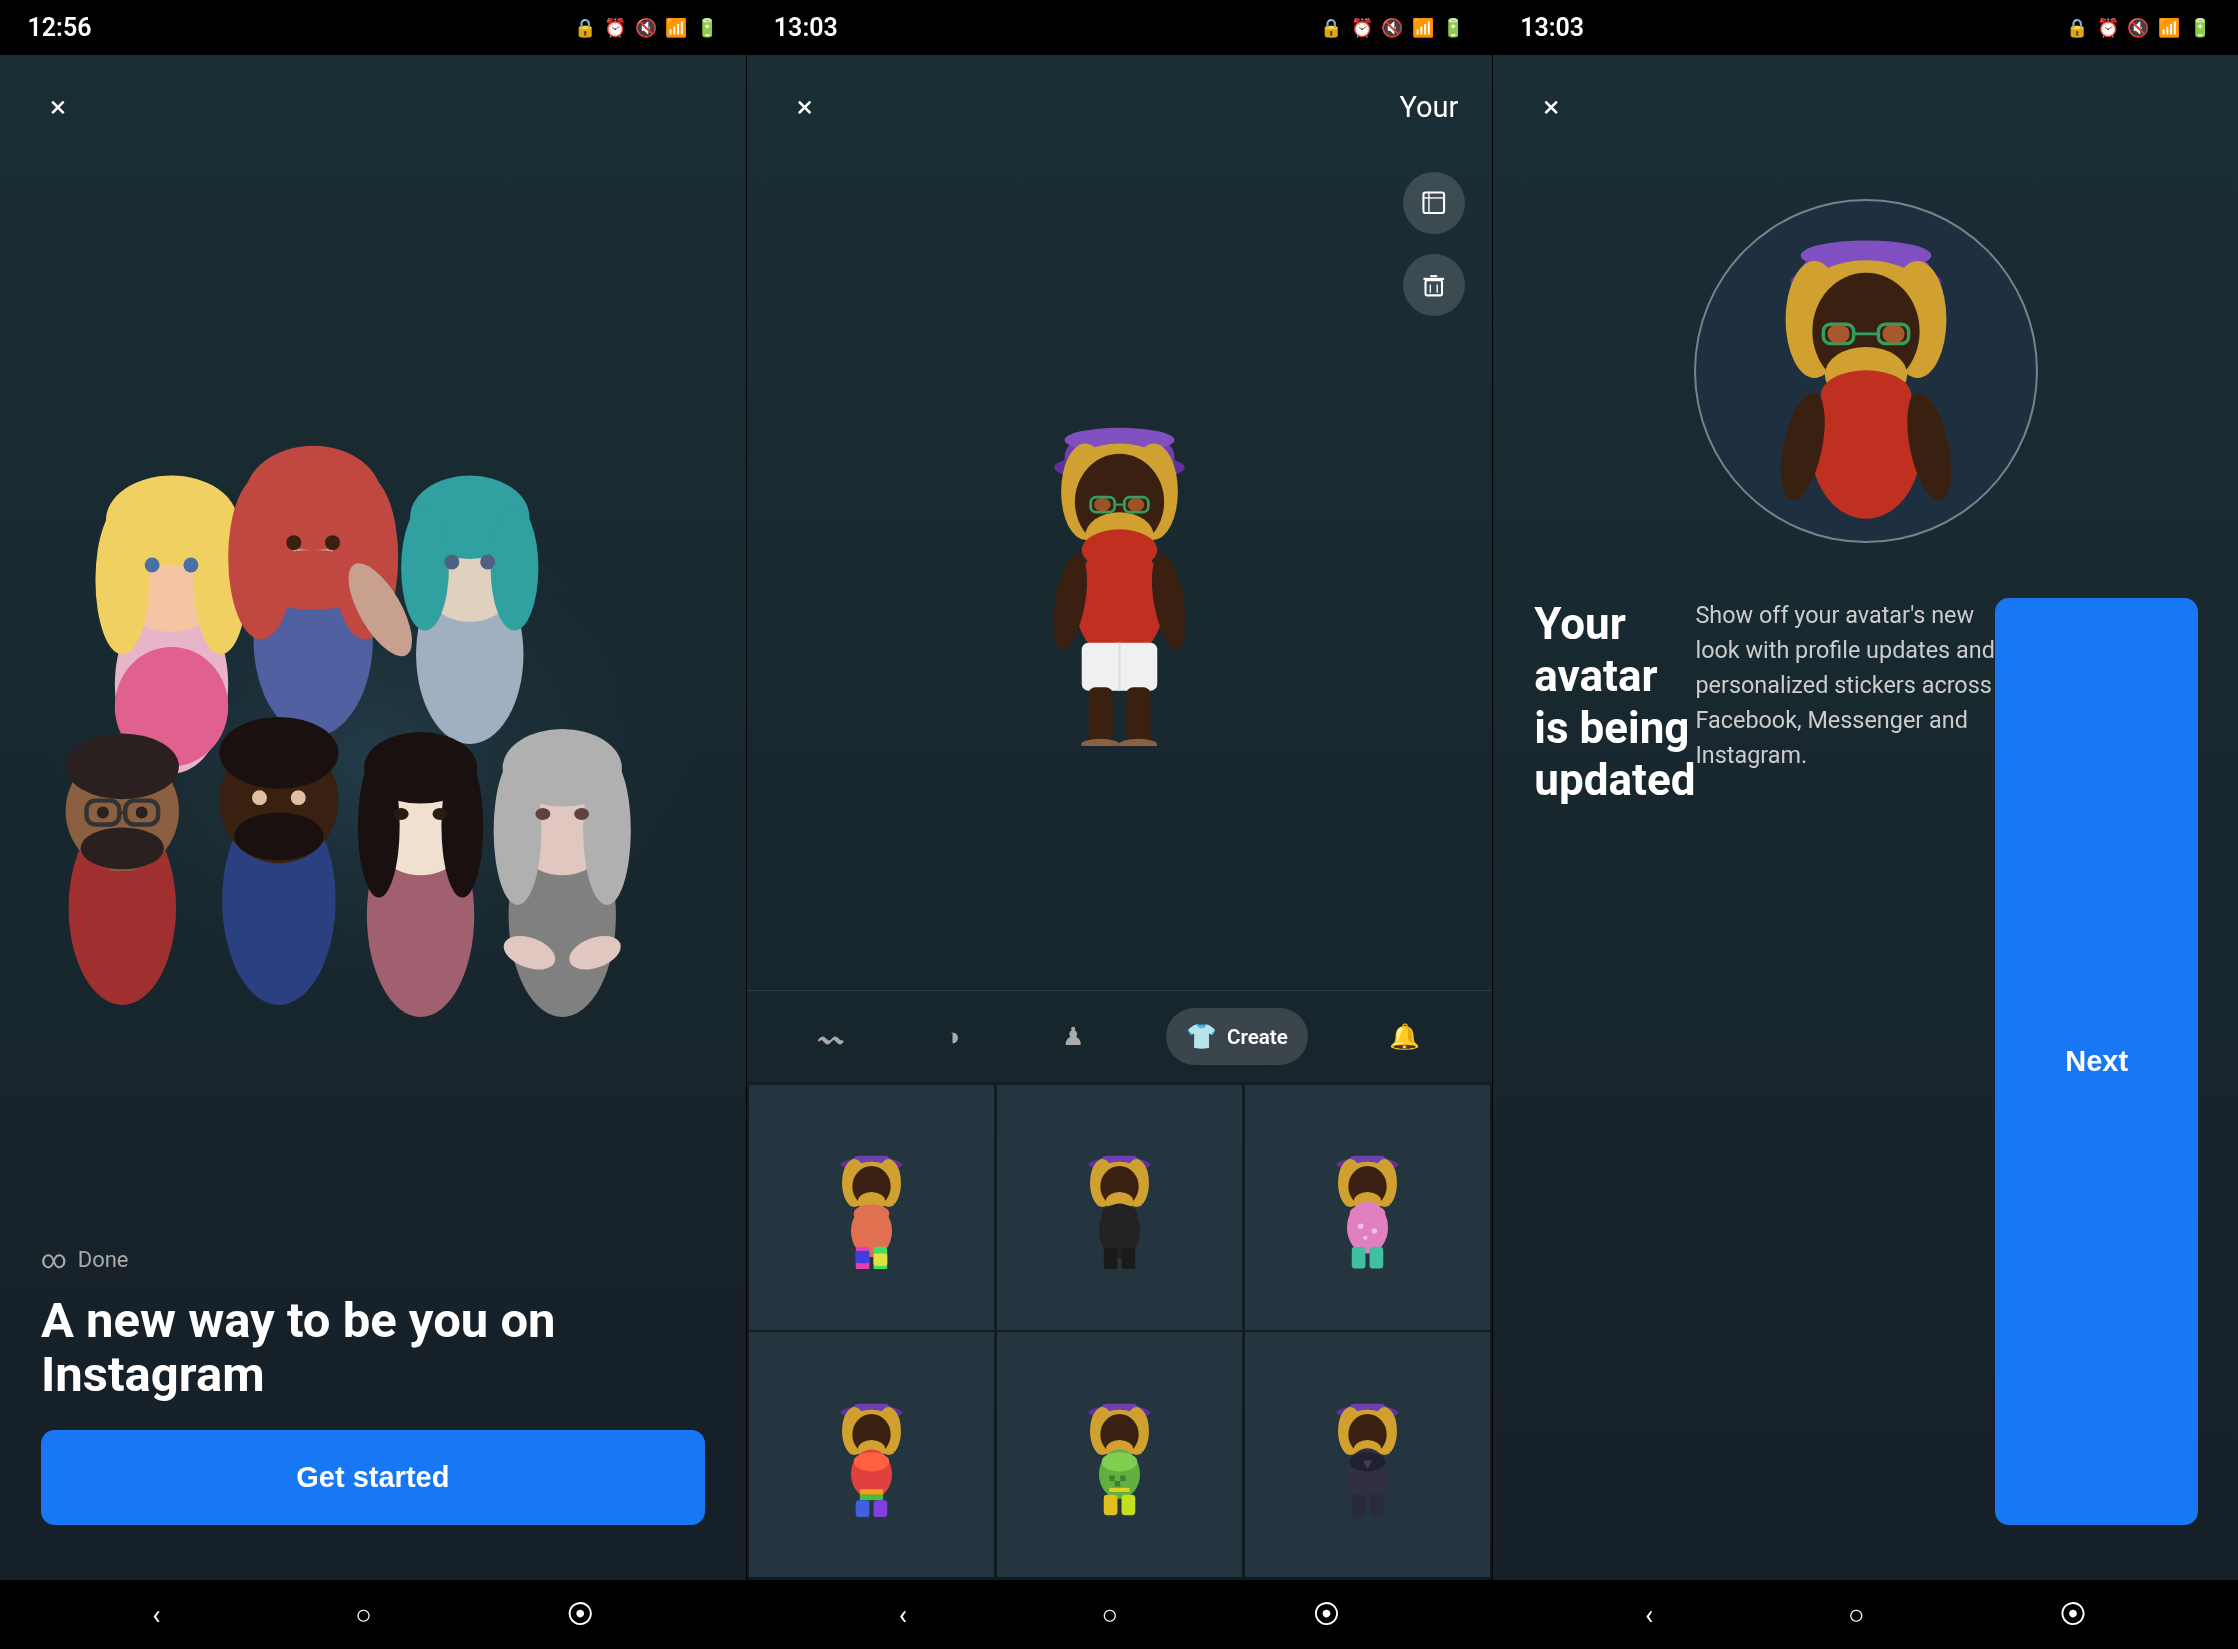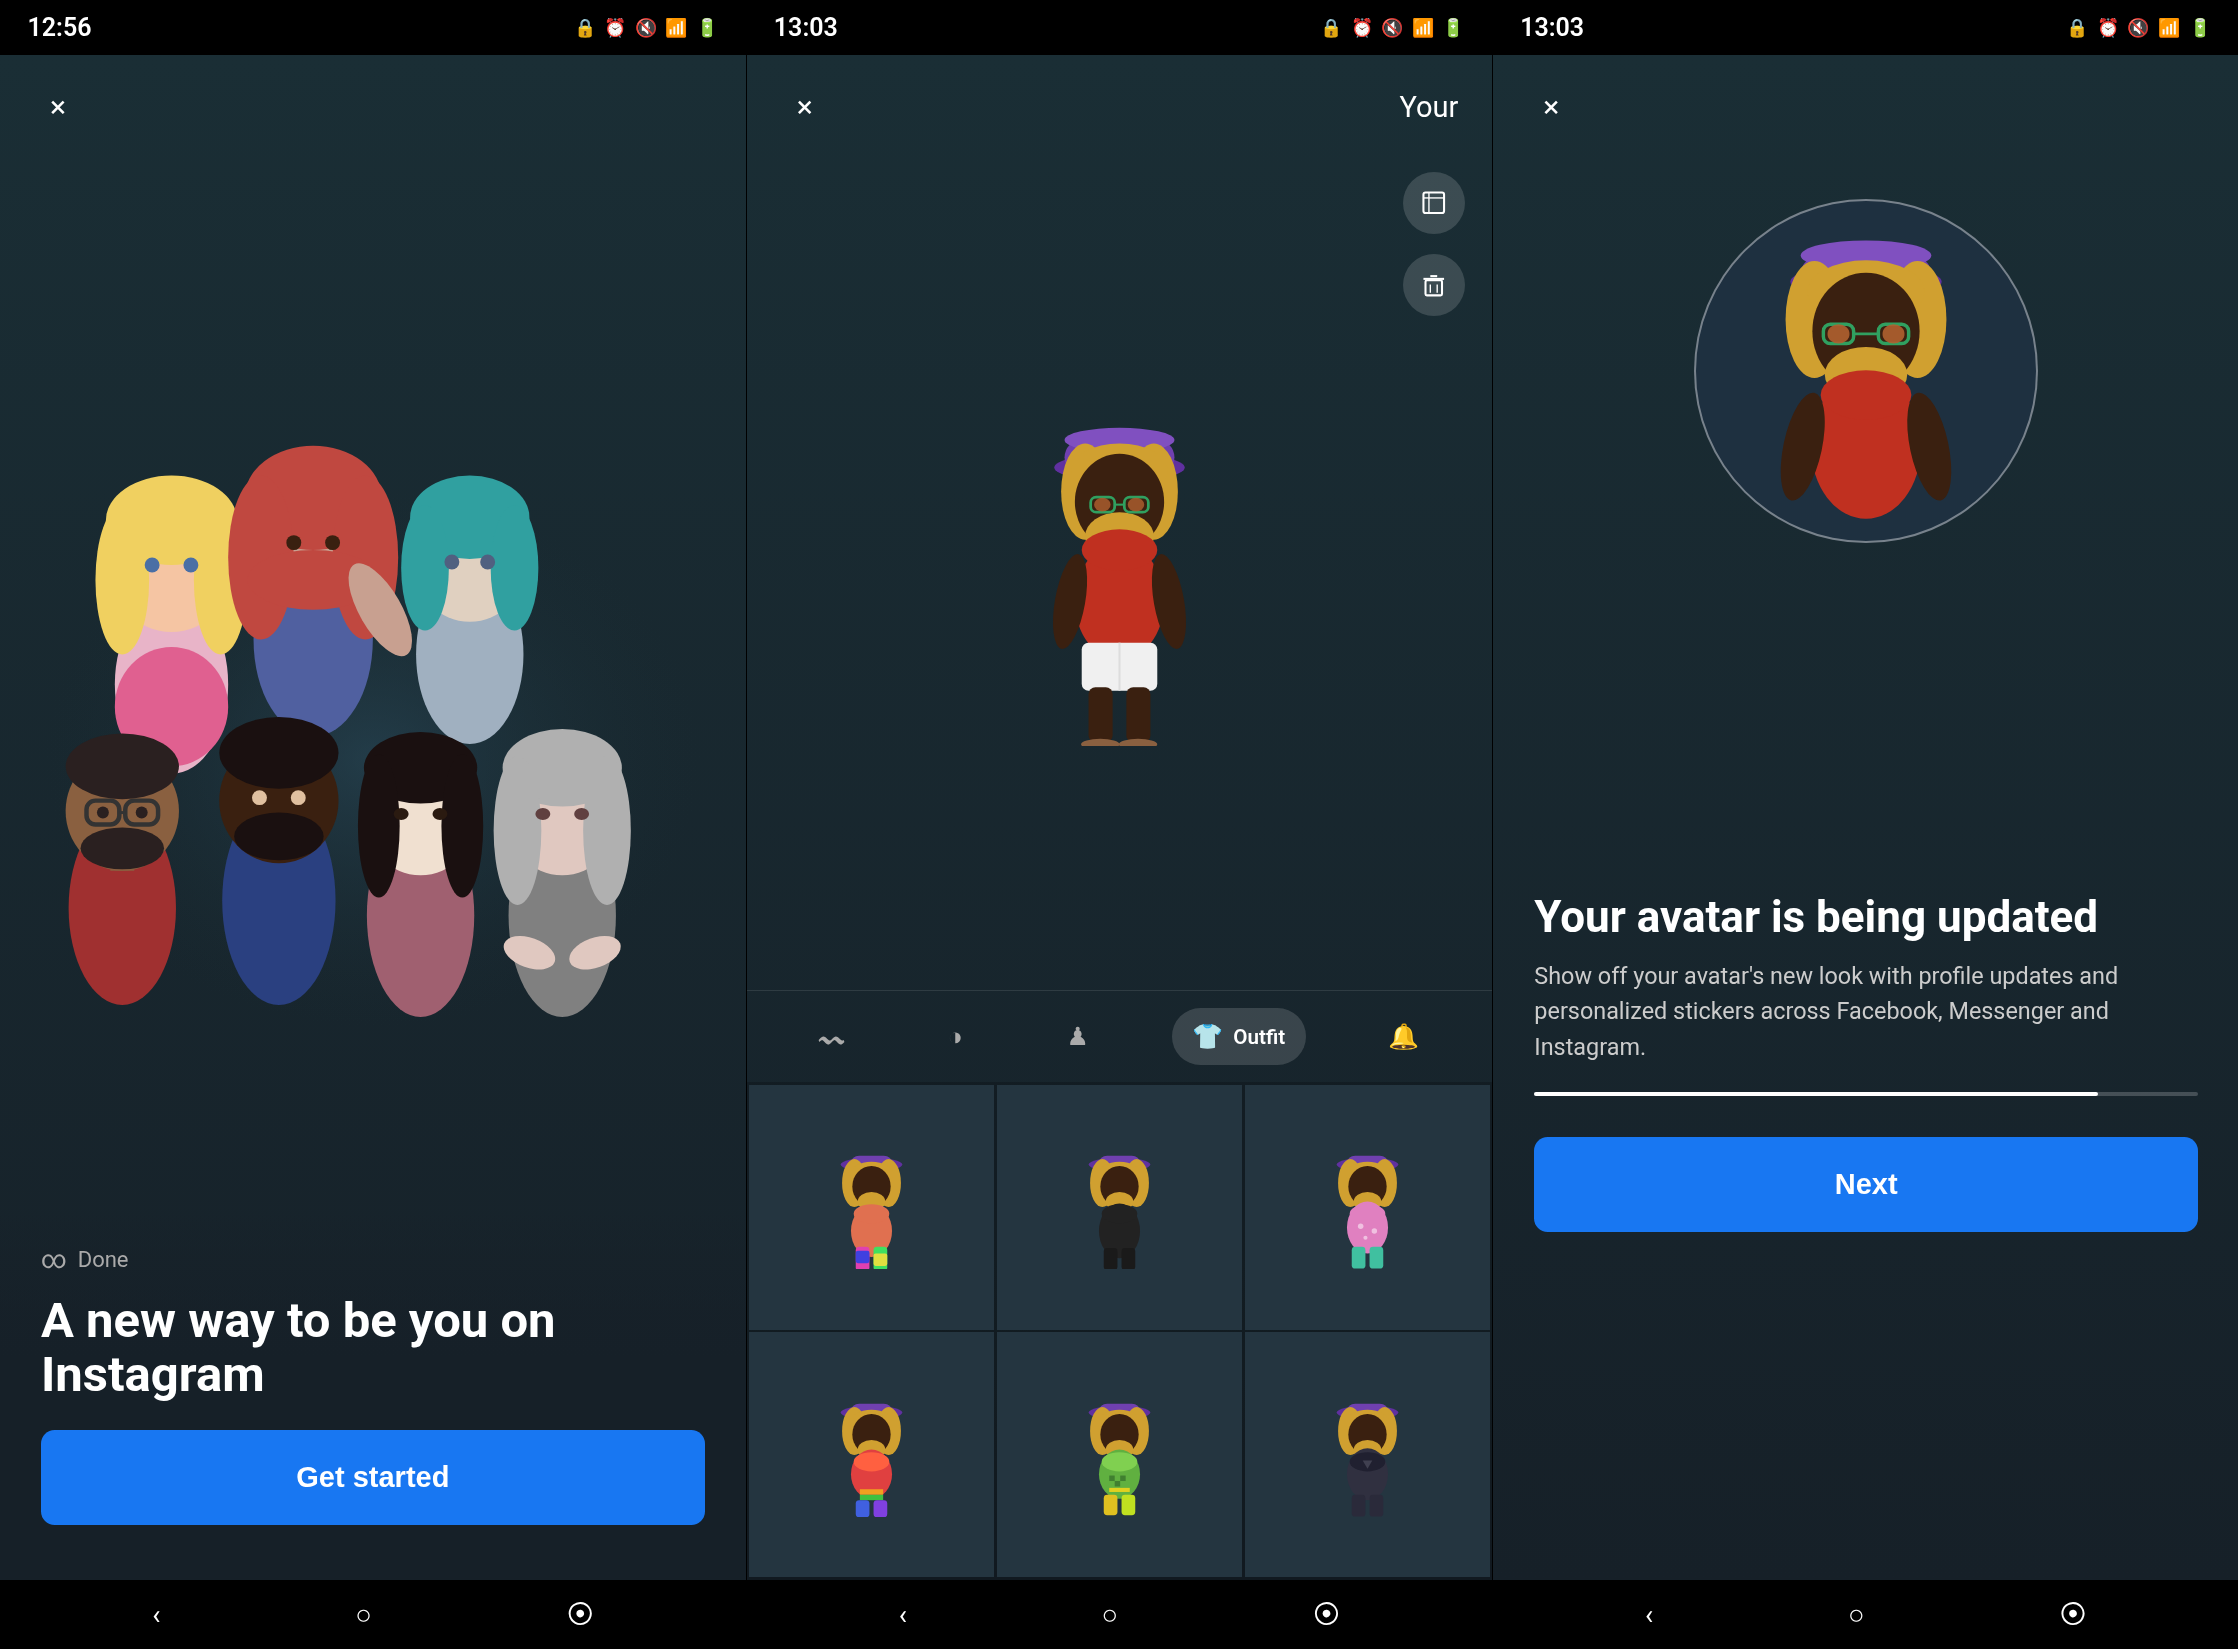"Your avatar is being updated" .screen3-bottom { flex-direction: column -> none; justify-content: center -> flex-end }
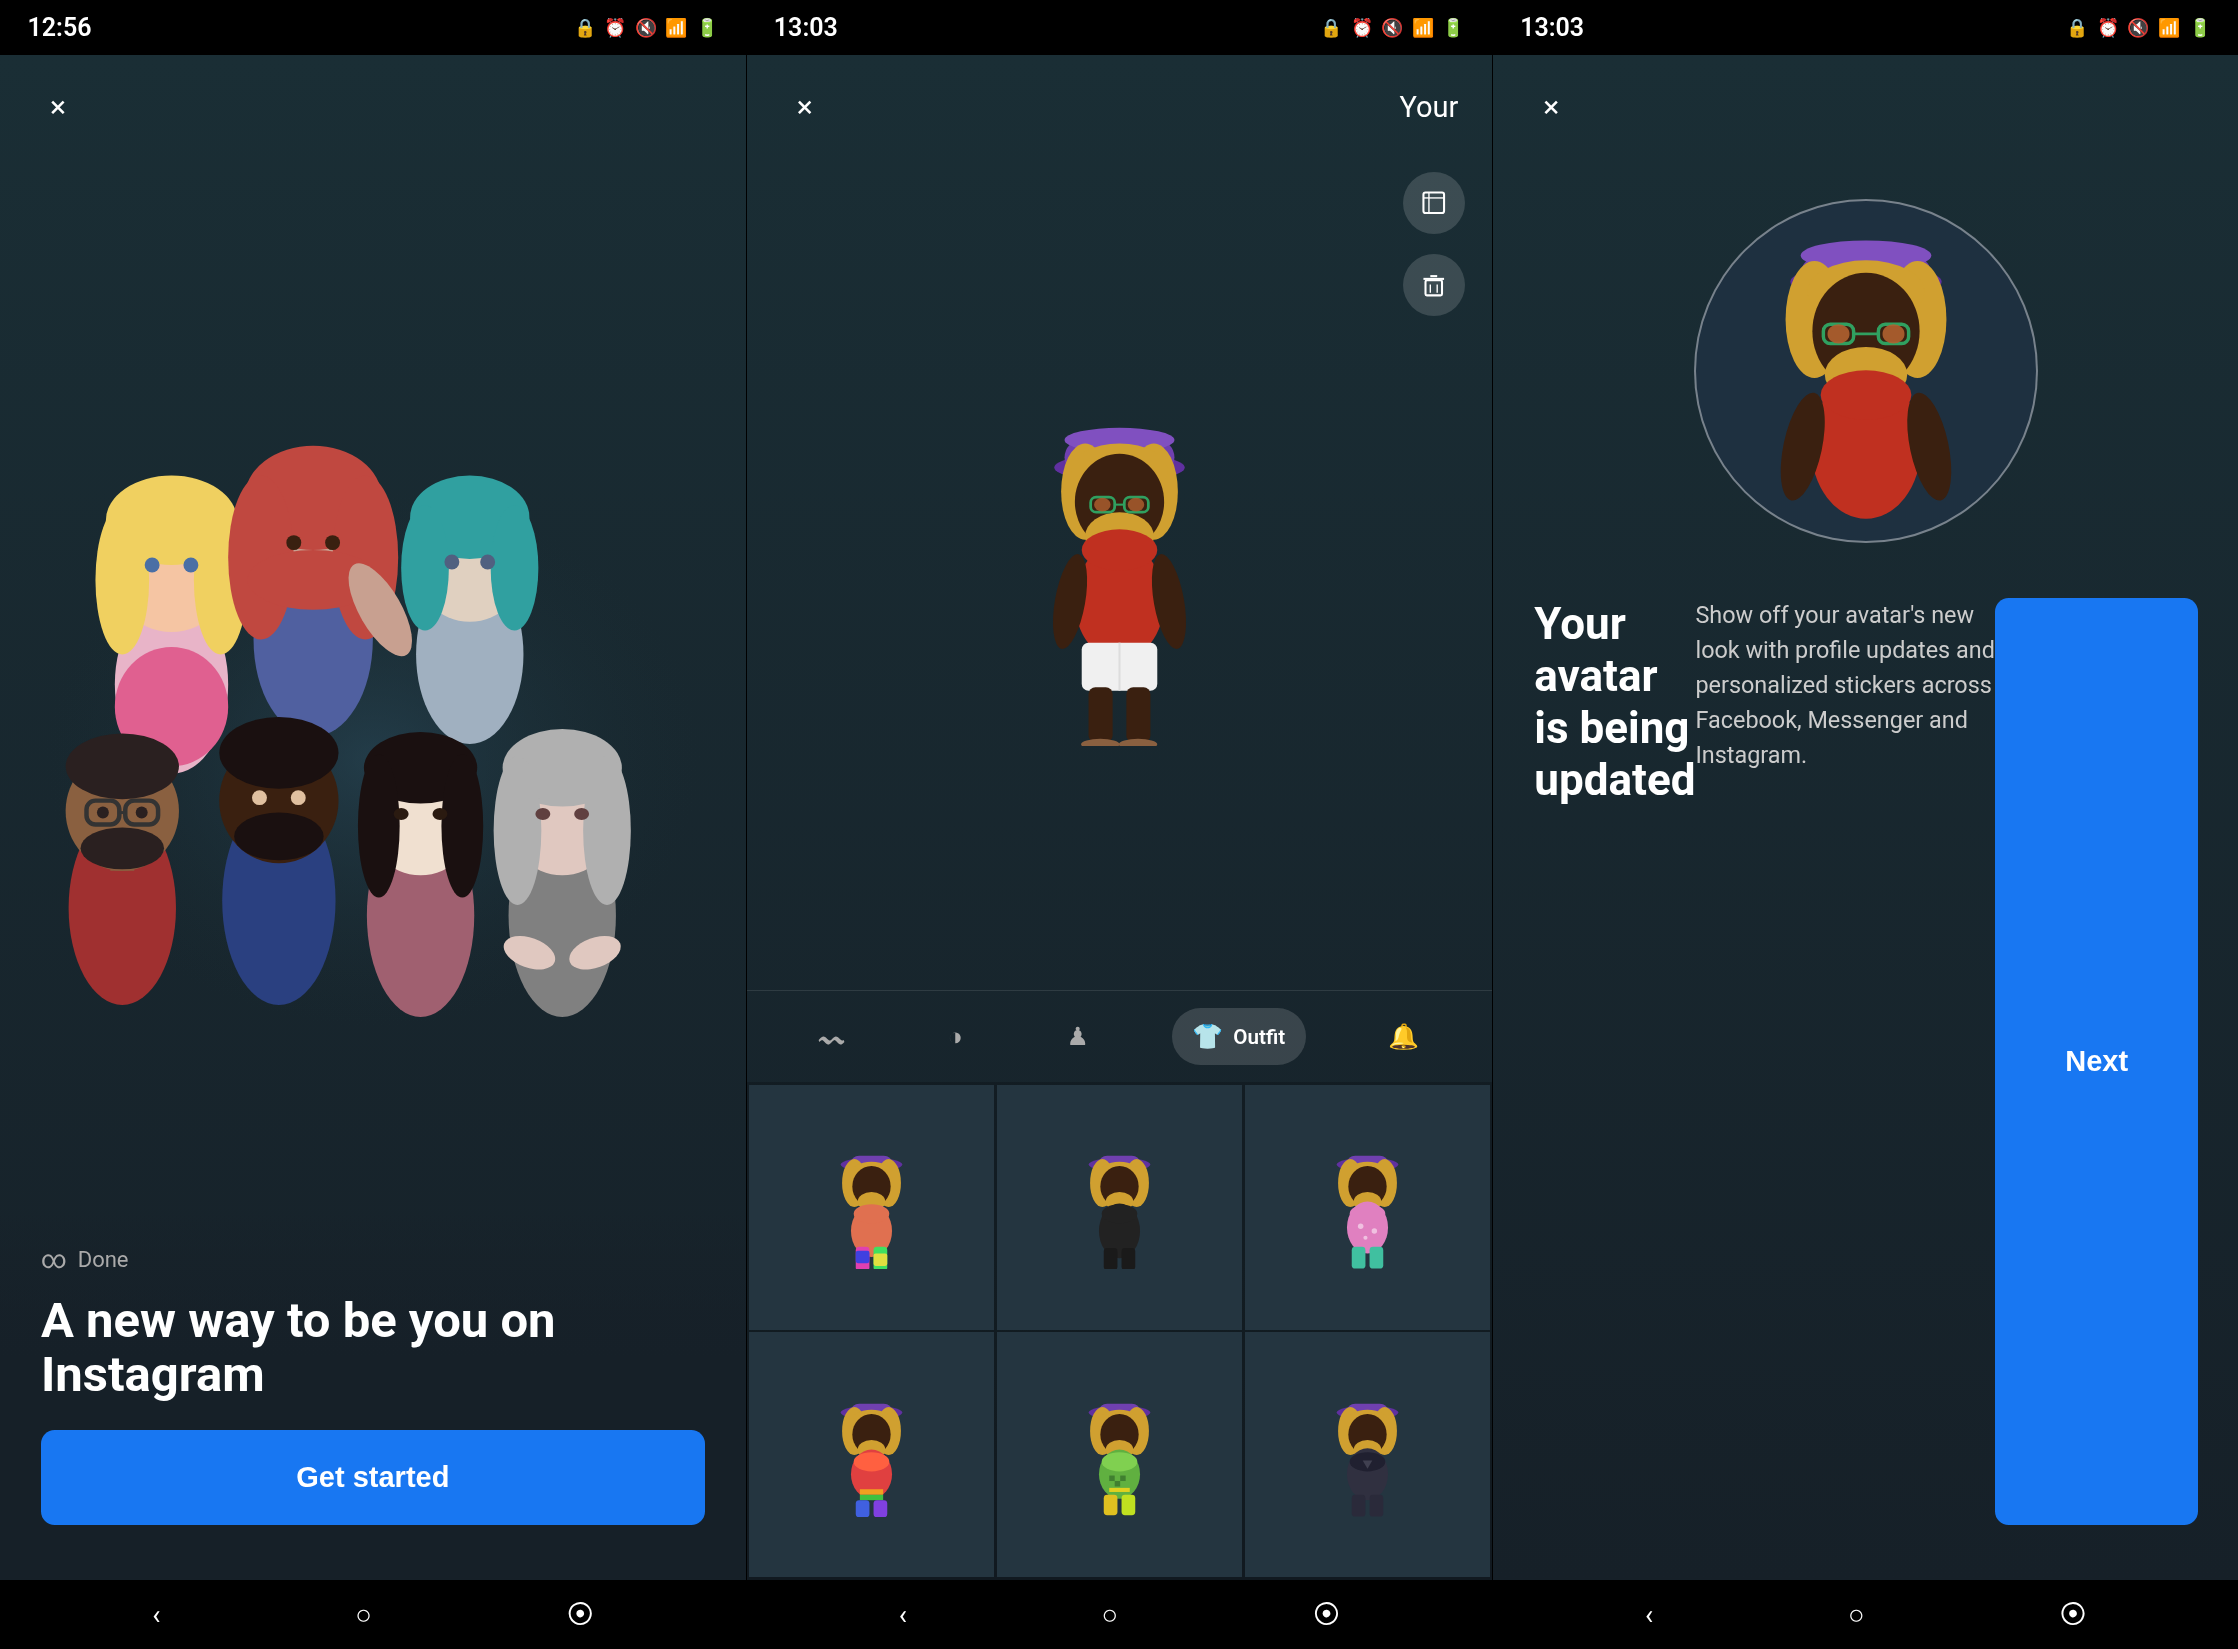"Outfit" span { text: Outfit -> Create }
